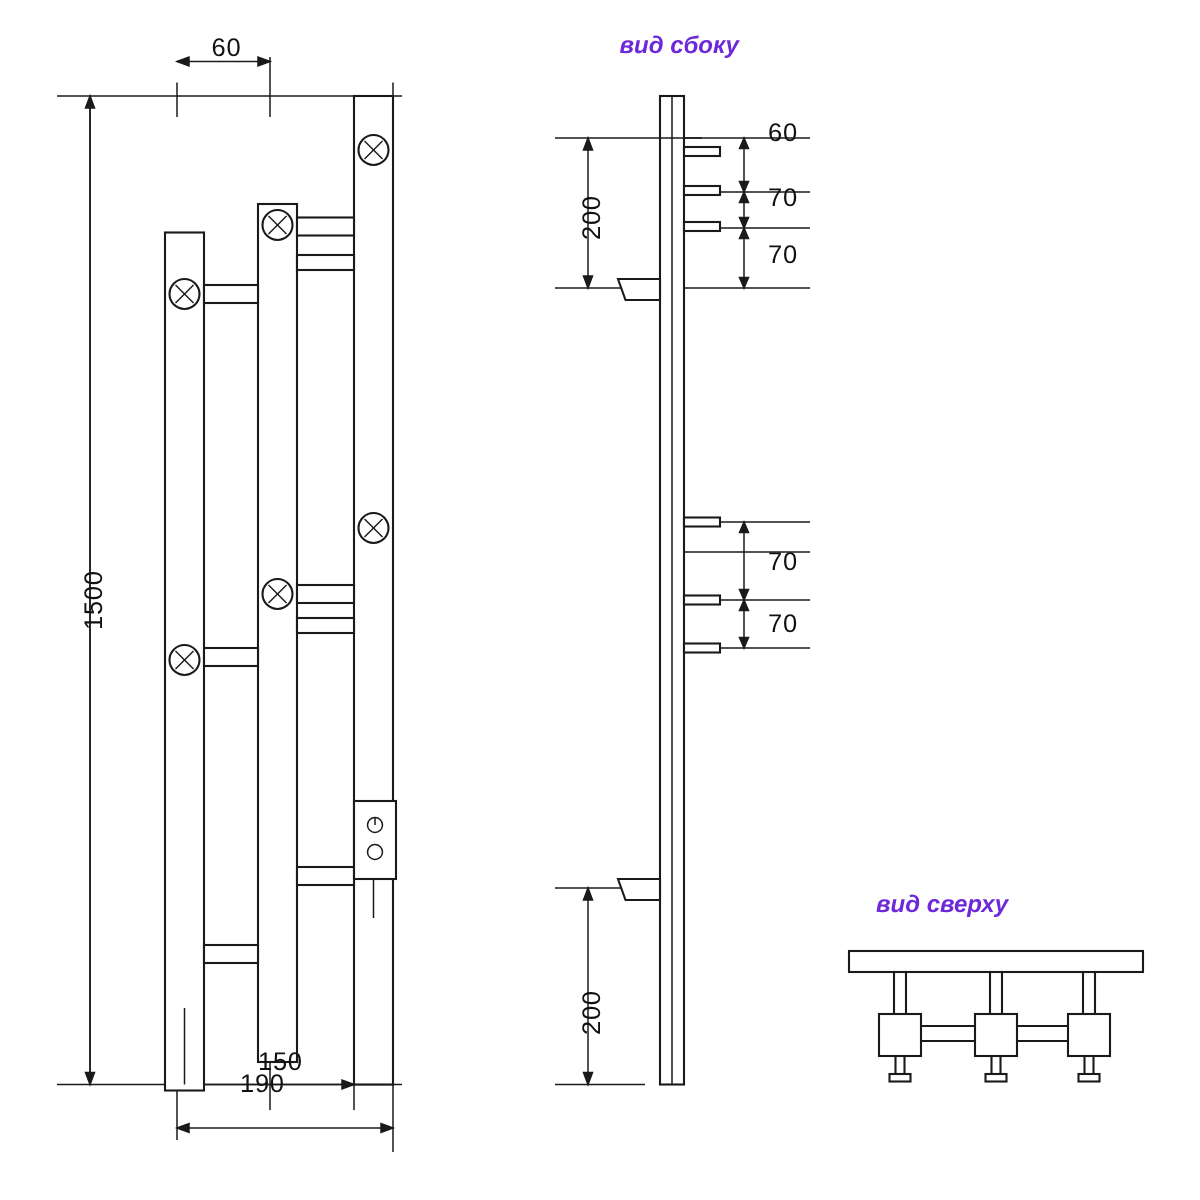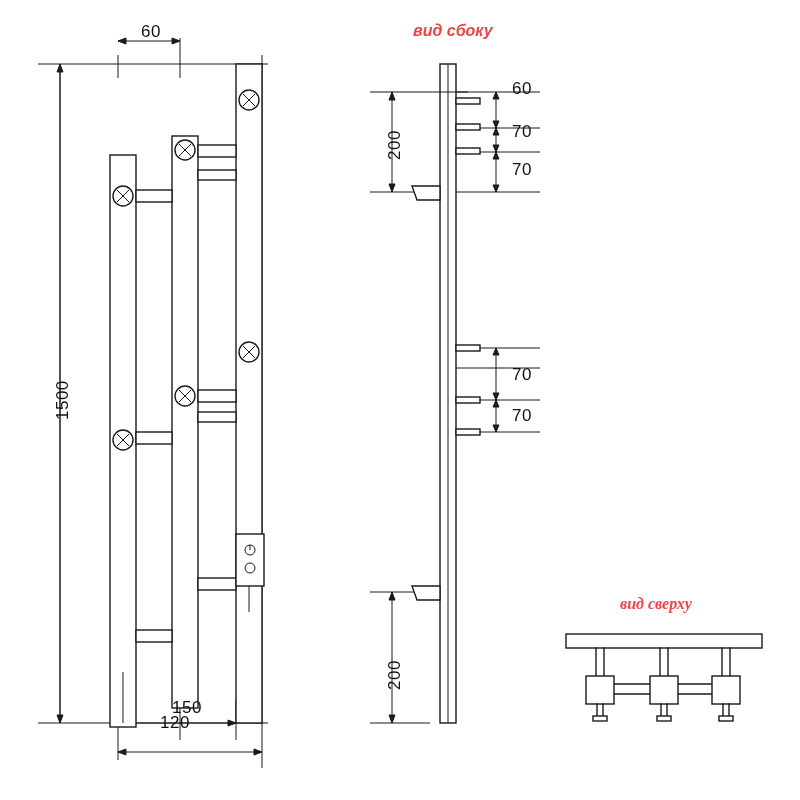"вид сбоку" .viewlabel { color: #ef4444 -> #6d28d9 }
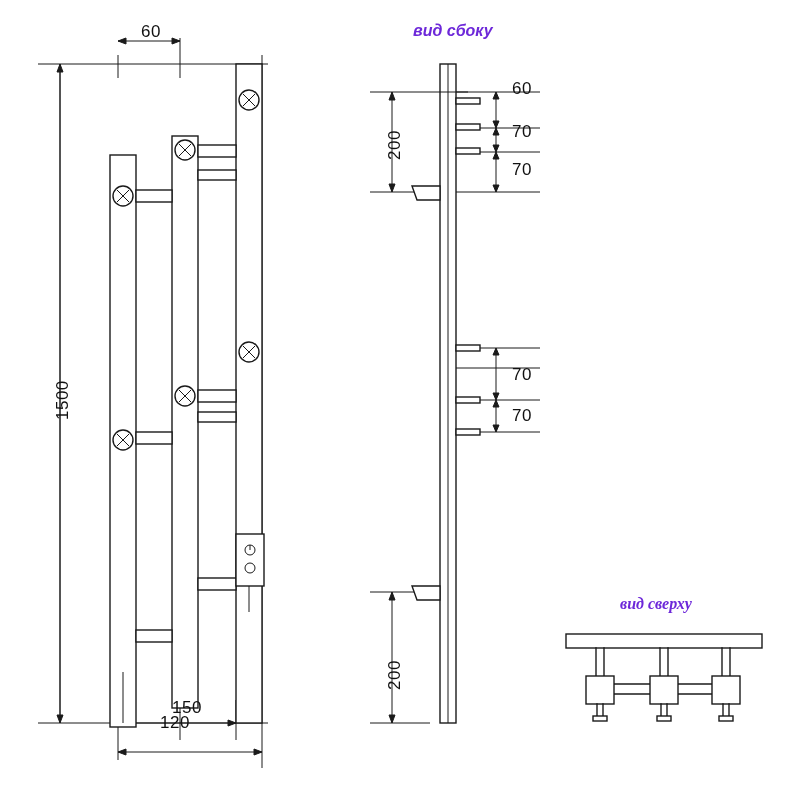"вид сверху" div.viewlabel { font-family: Liberation Serif, serif -> none; left: 620px -> 584px }
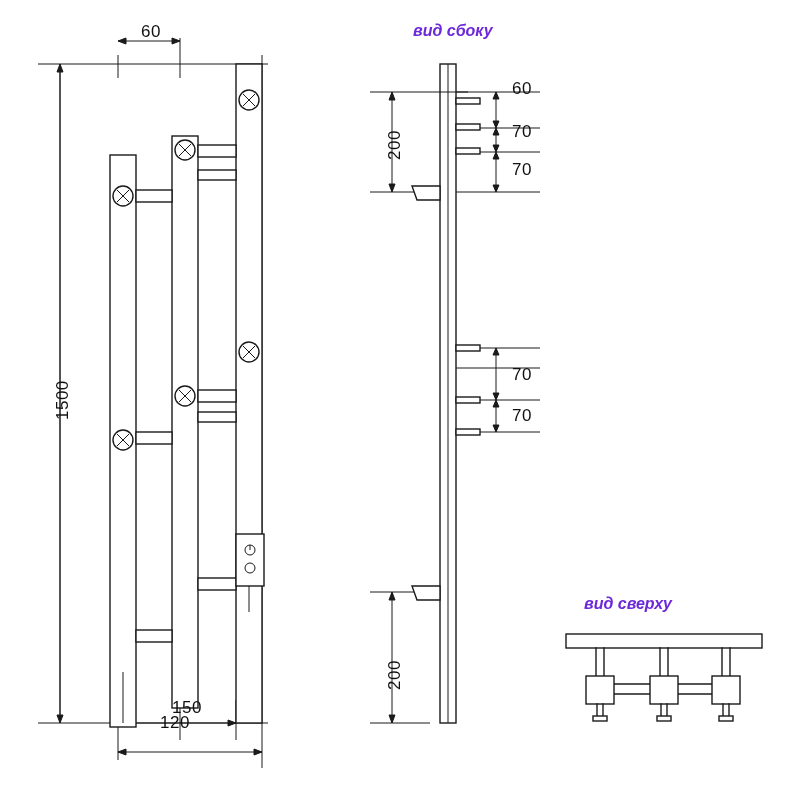"120" div.dimtxt { text: 120 -> 190 }
